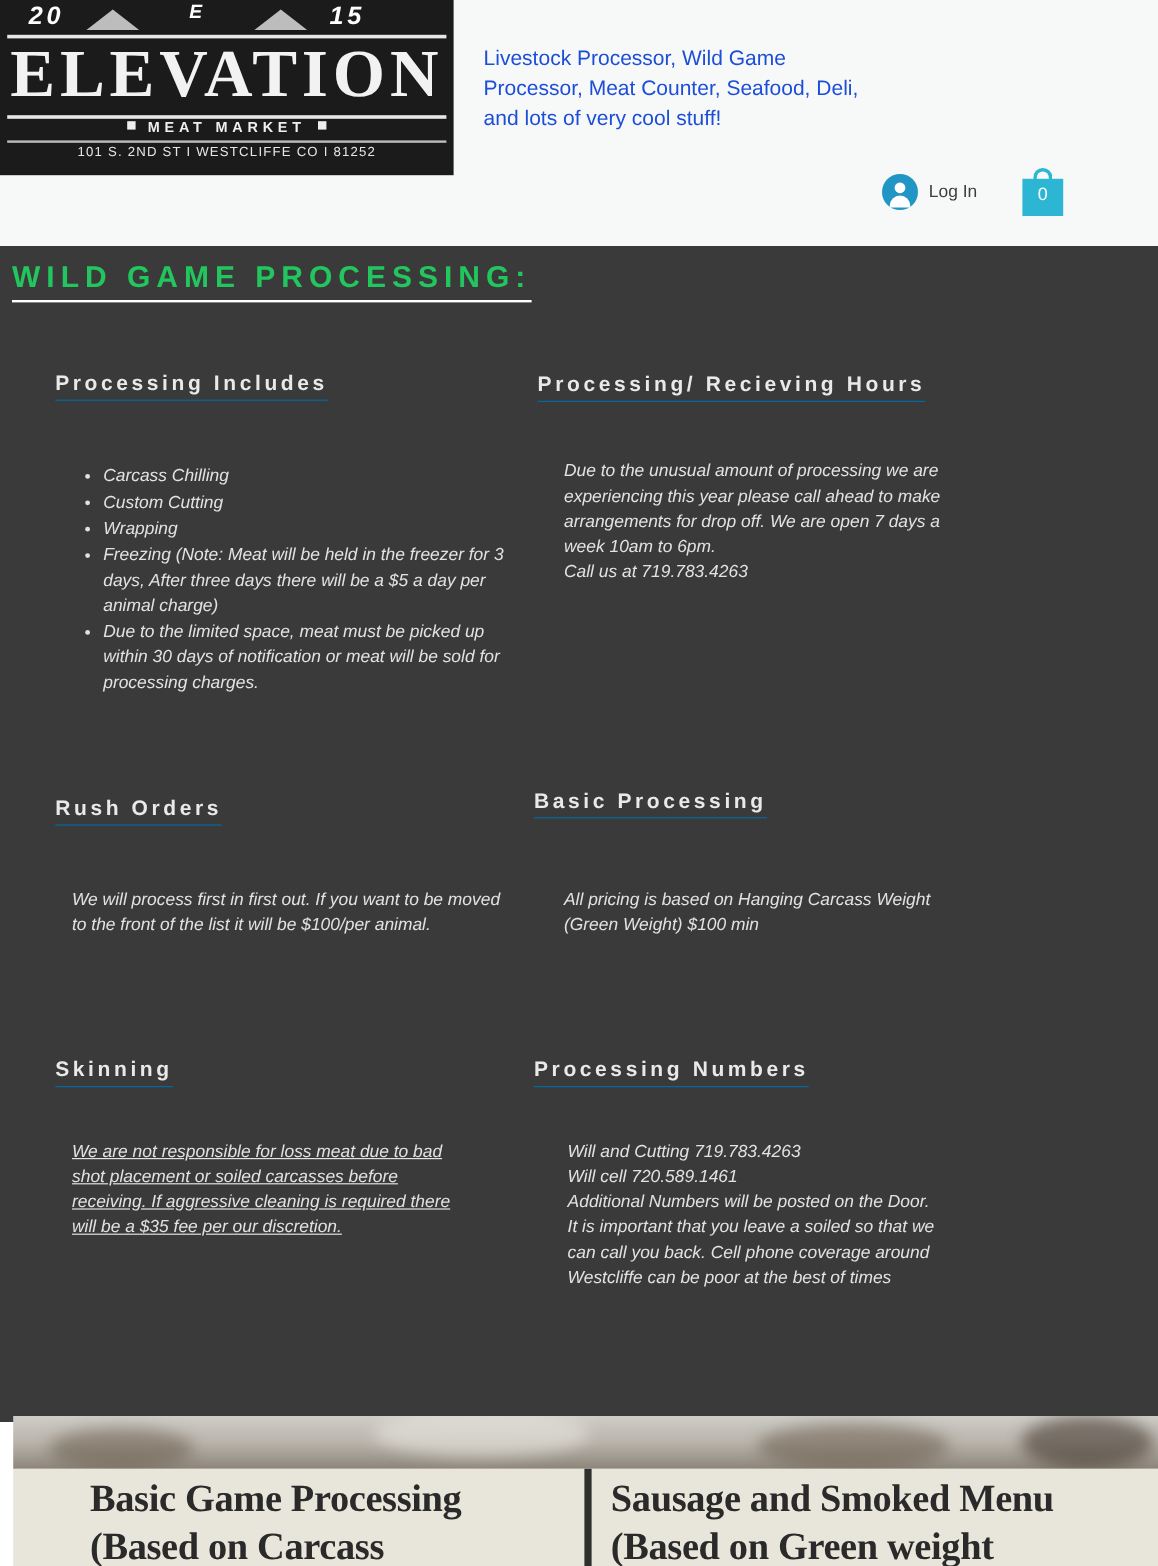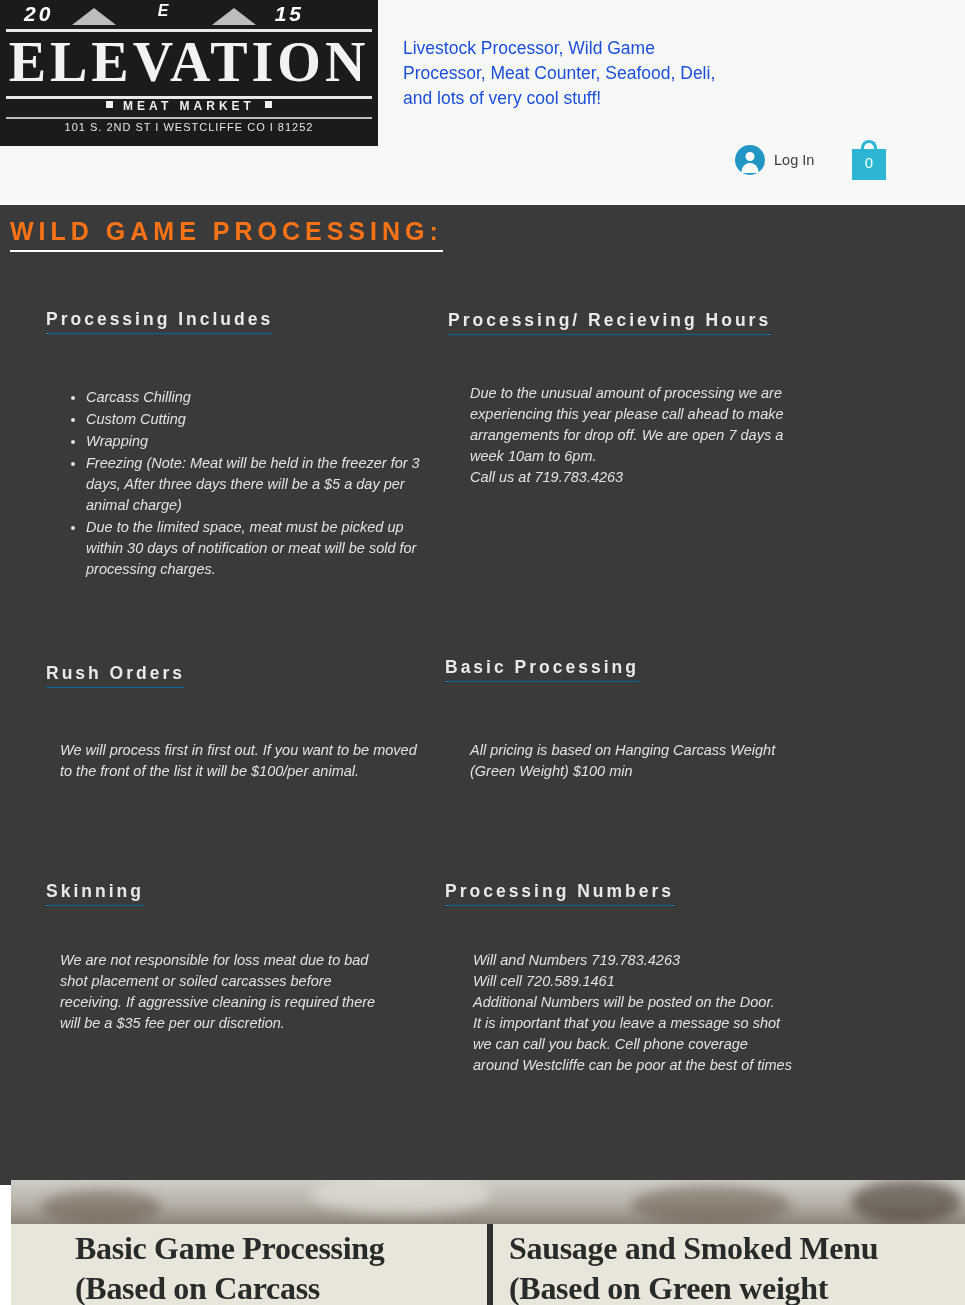"WILD GAME PROCESSING:" .page-title { color: #f97316 -> #22c55e }
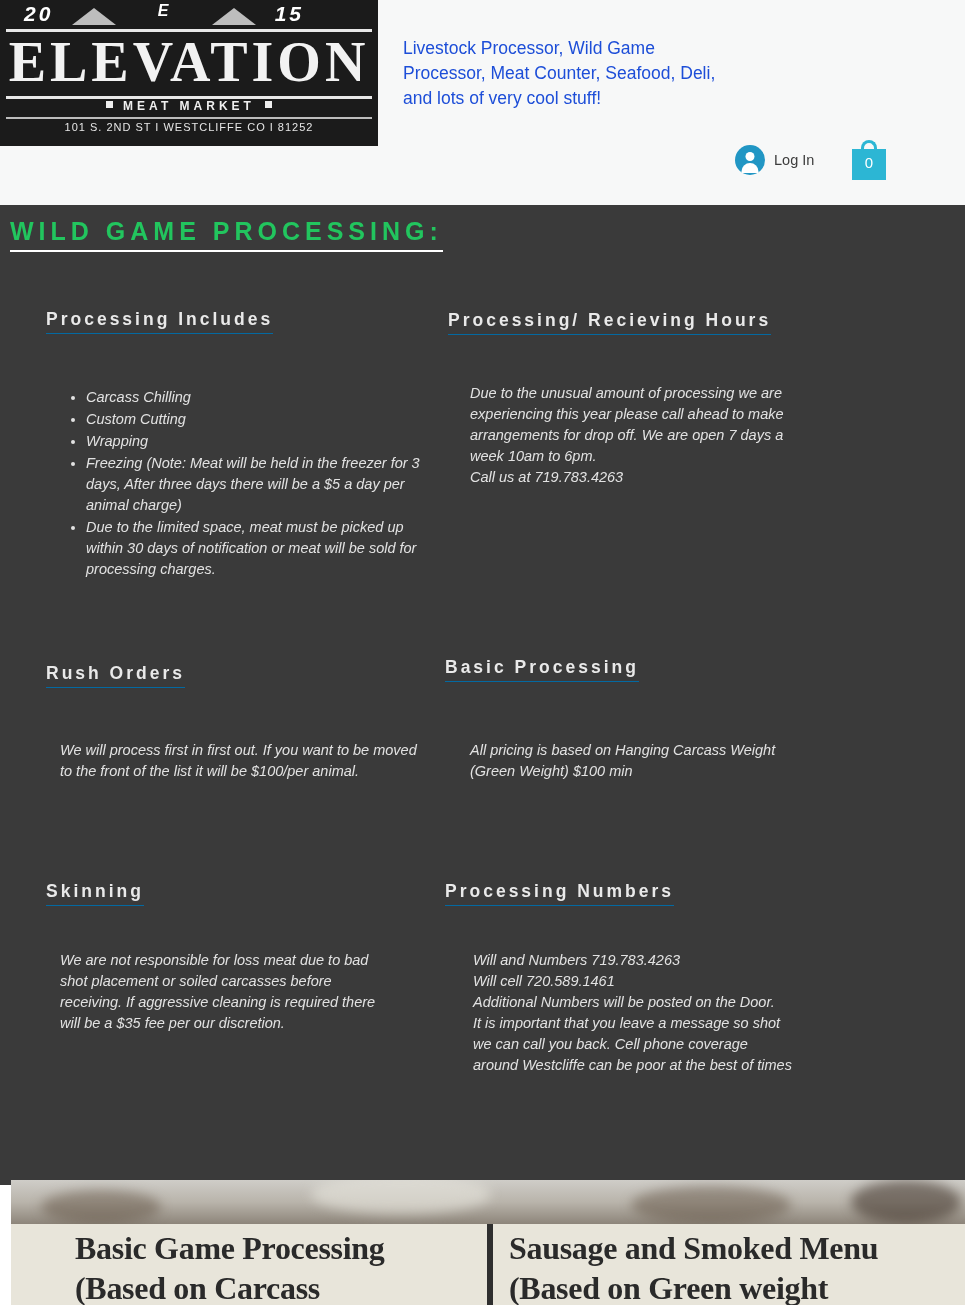"We are not responsible for" .u { text-decoration: none -> underline }
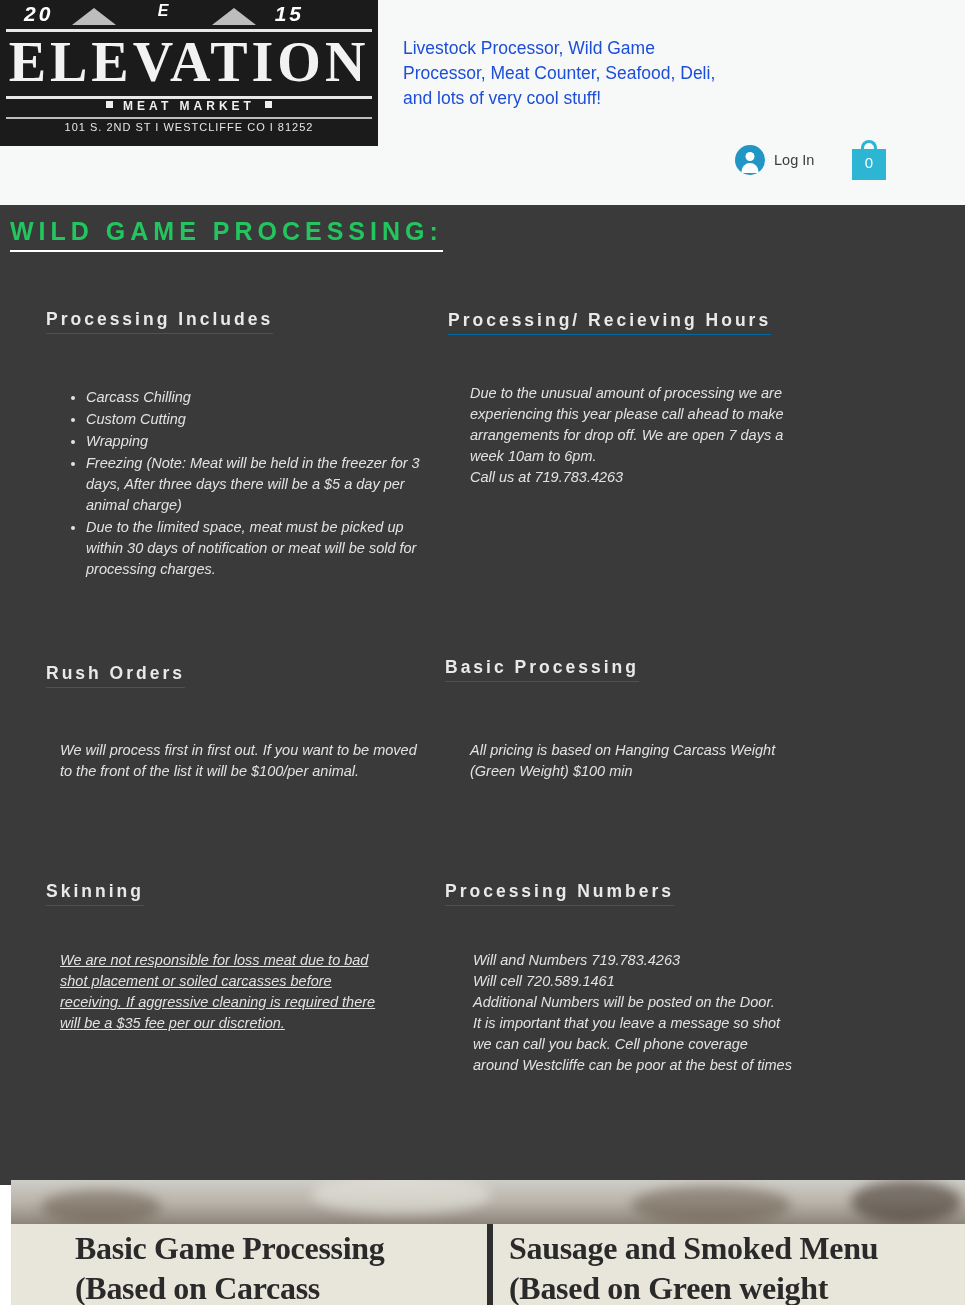"Will and Numbers 719.783.4263" div { text: Numbers -> Cutting }
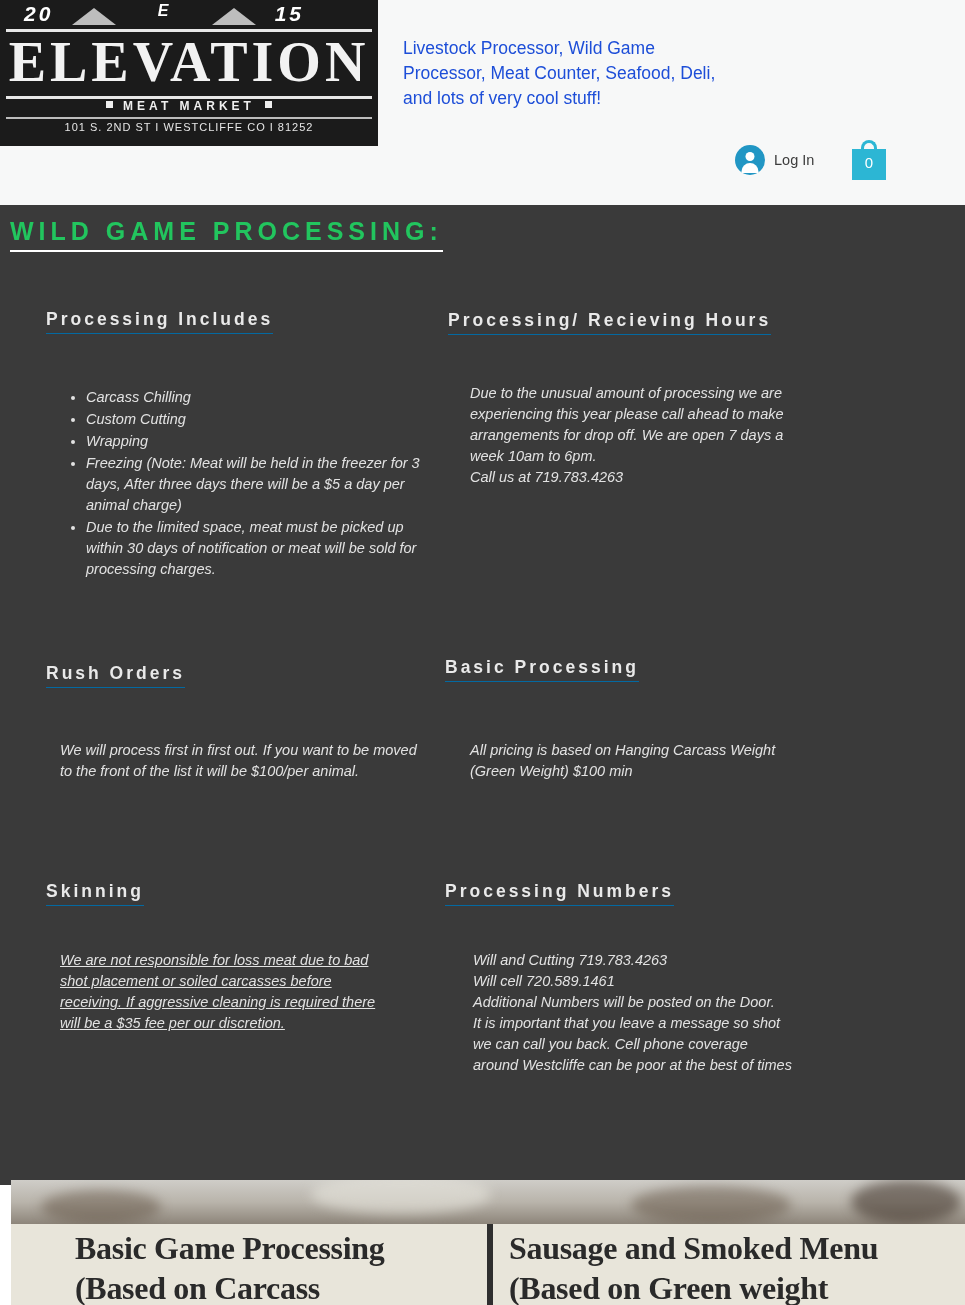"It is important that you" div { text: message so shot -> soiled so that }
